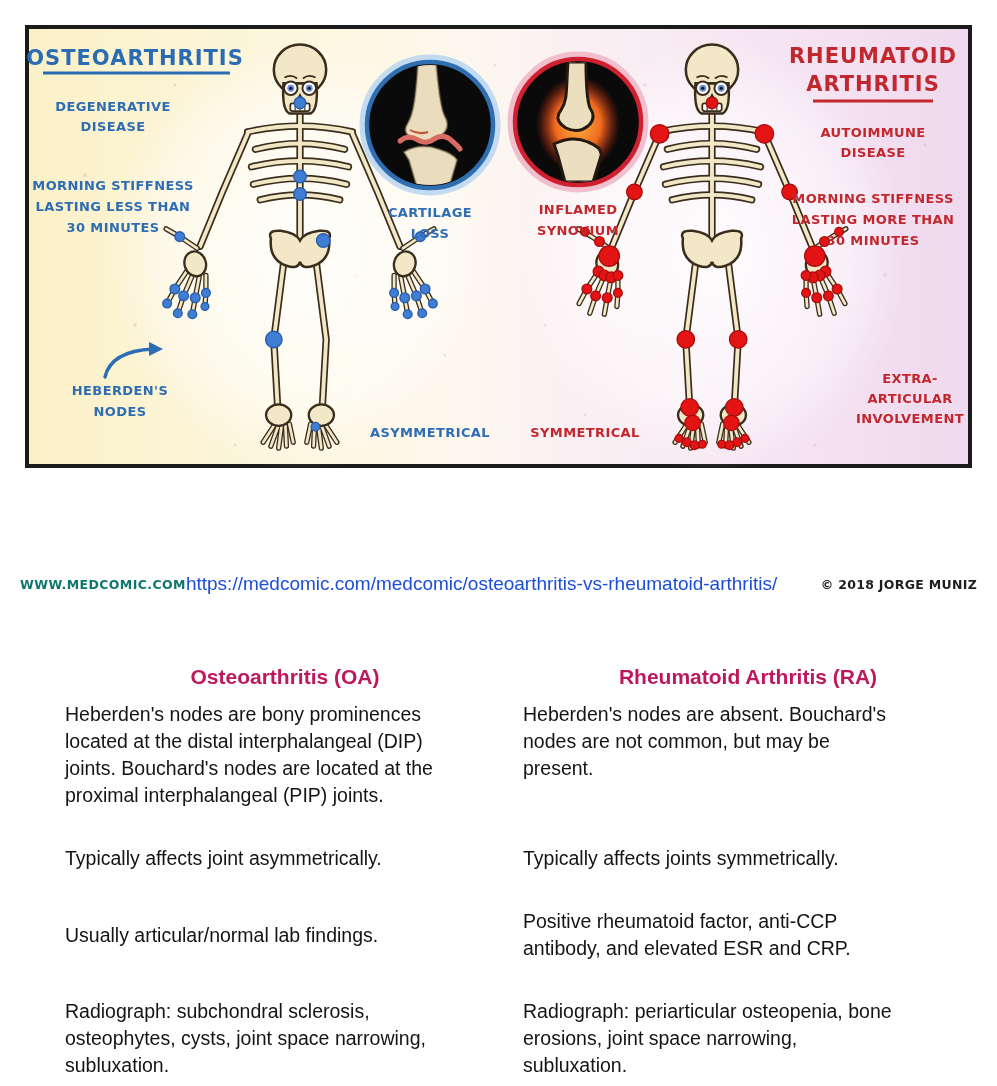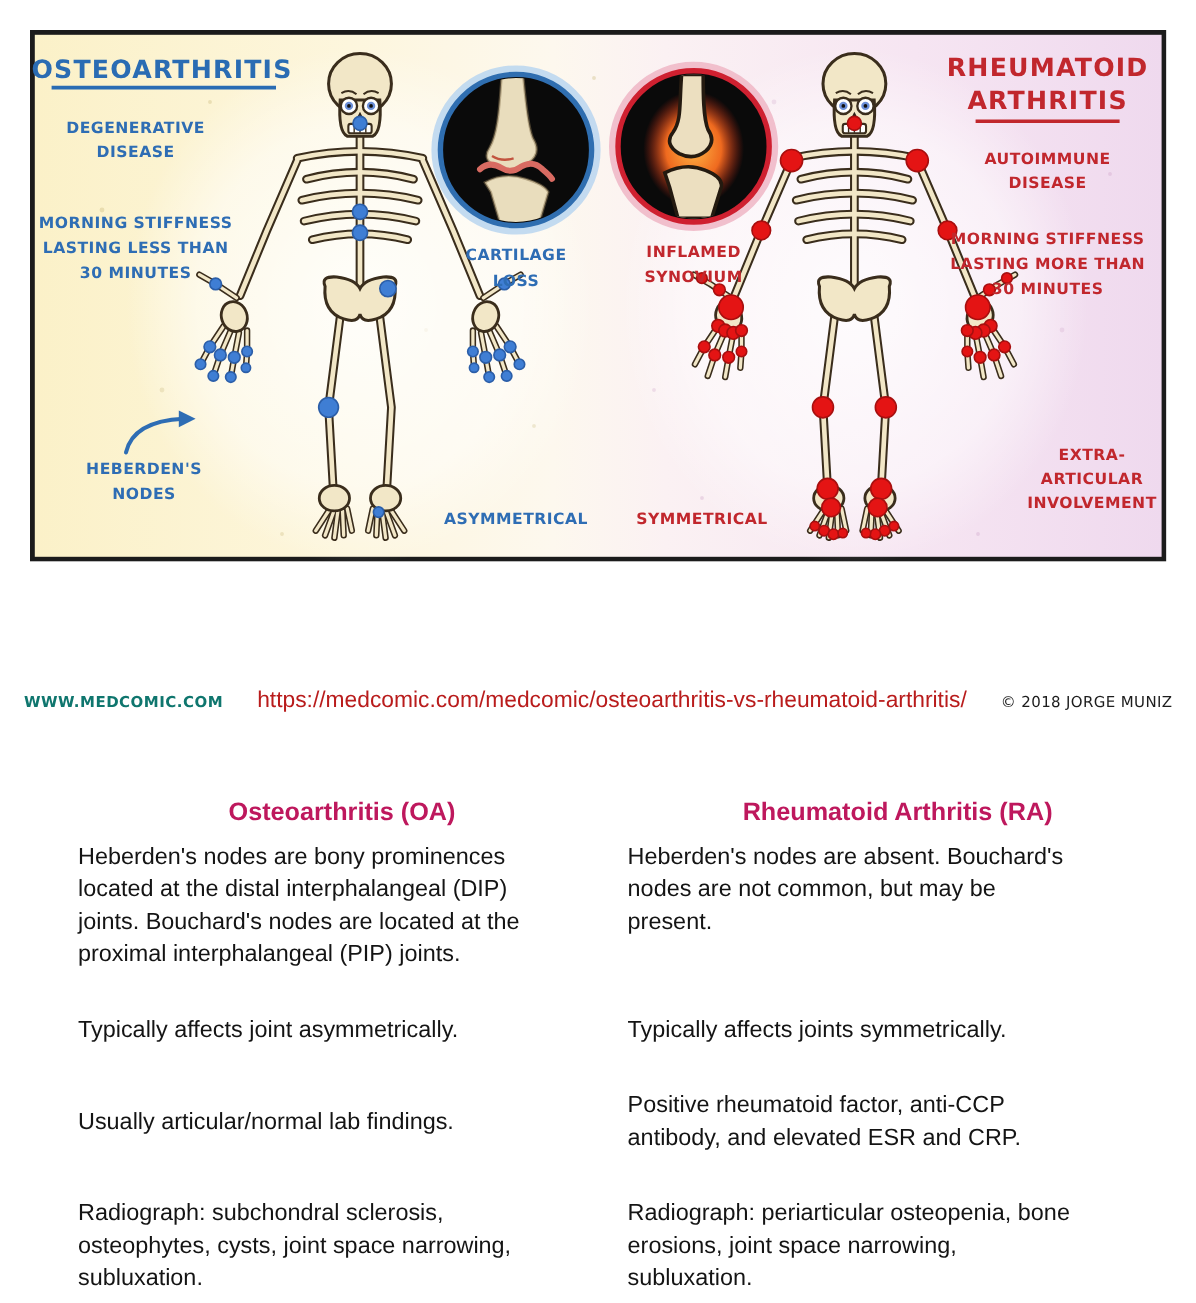"https://medcomic.com/medcomic/osteoarthr" .url { color: #b91c1c -> #1d4ed8; text-align: center -> left }
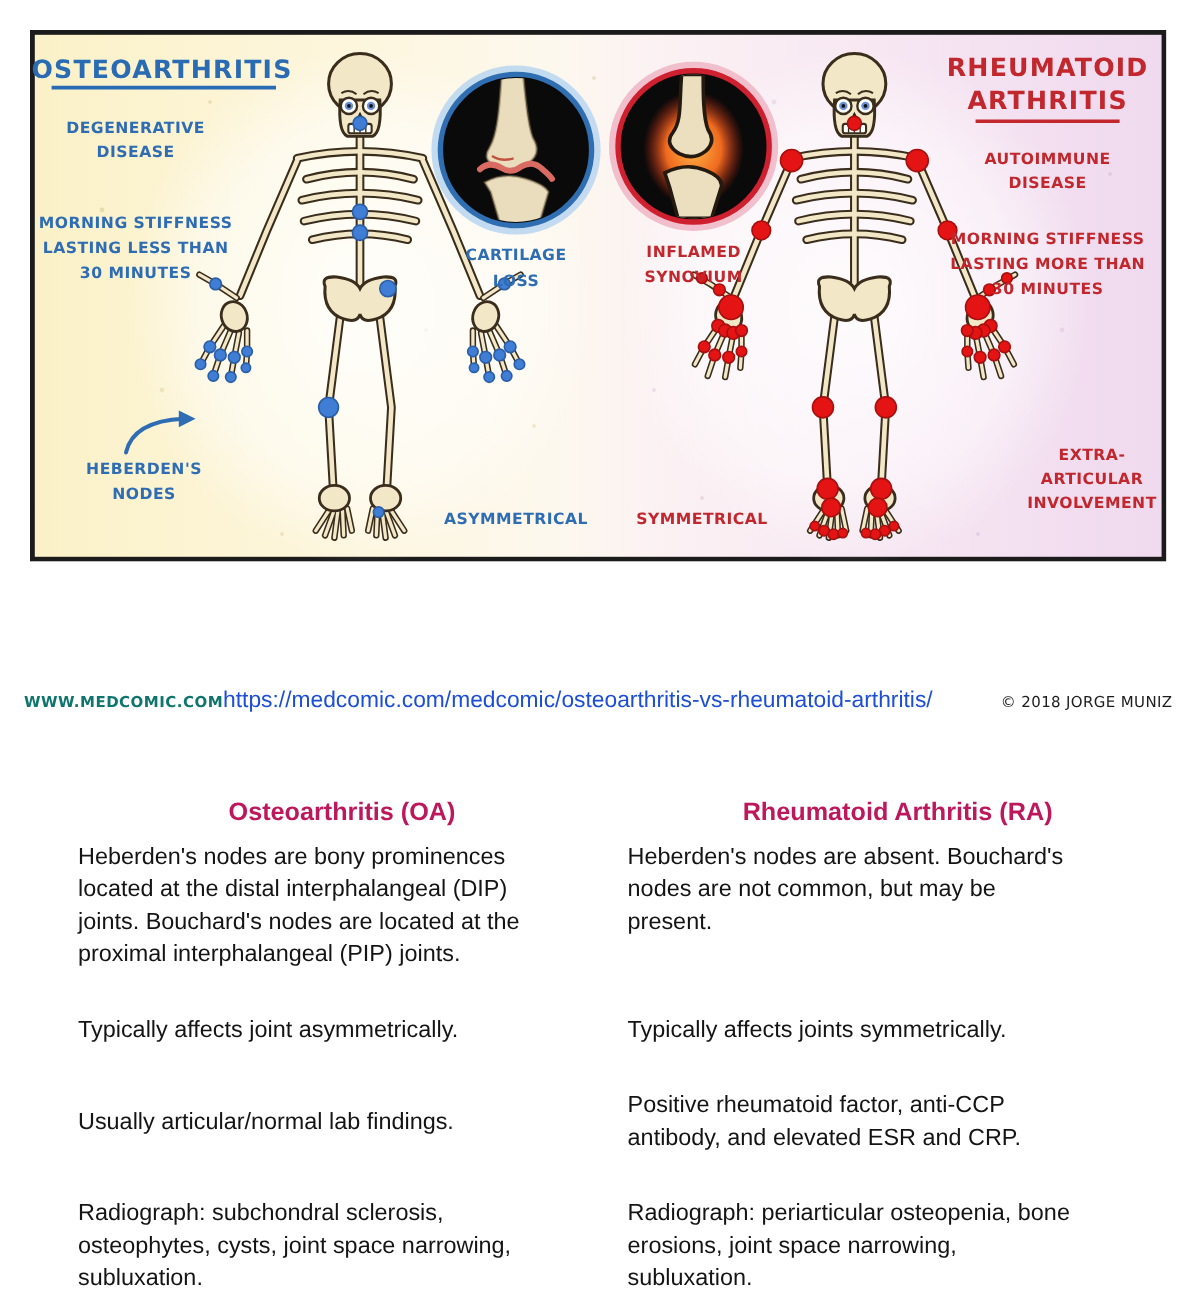"© 2018 JORGE MUNIZ" .copyright { font-weight: 400 -> 700 }
